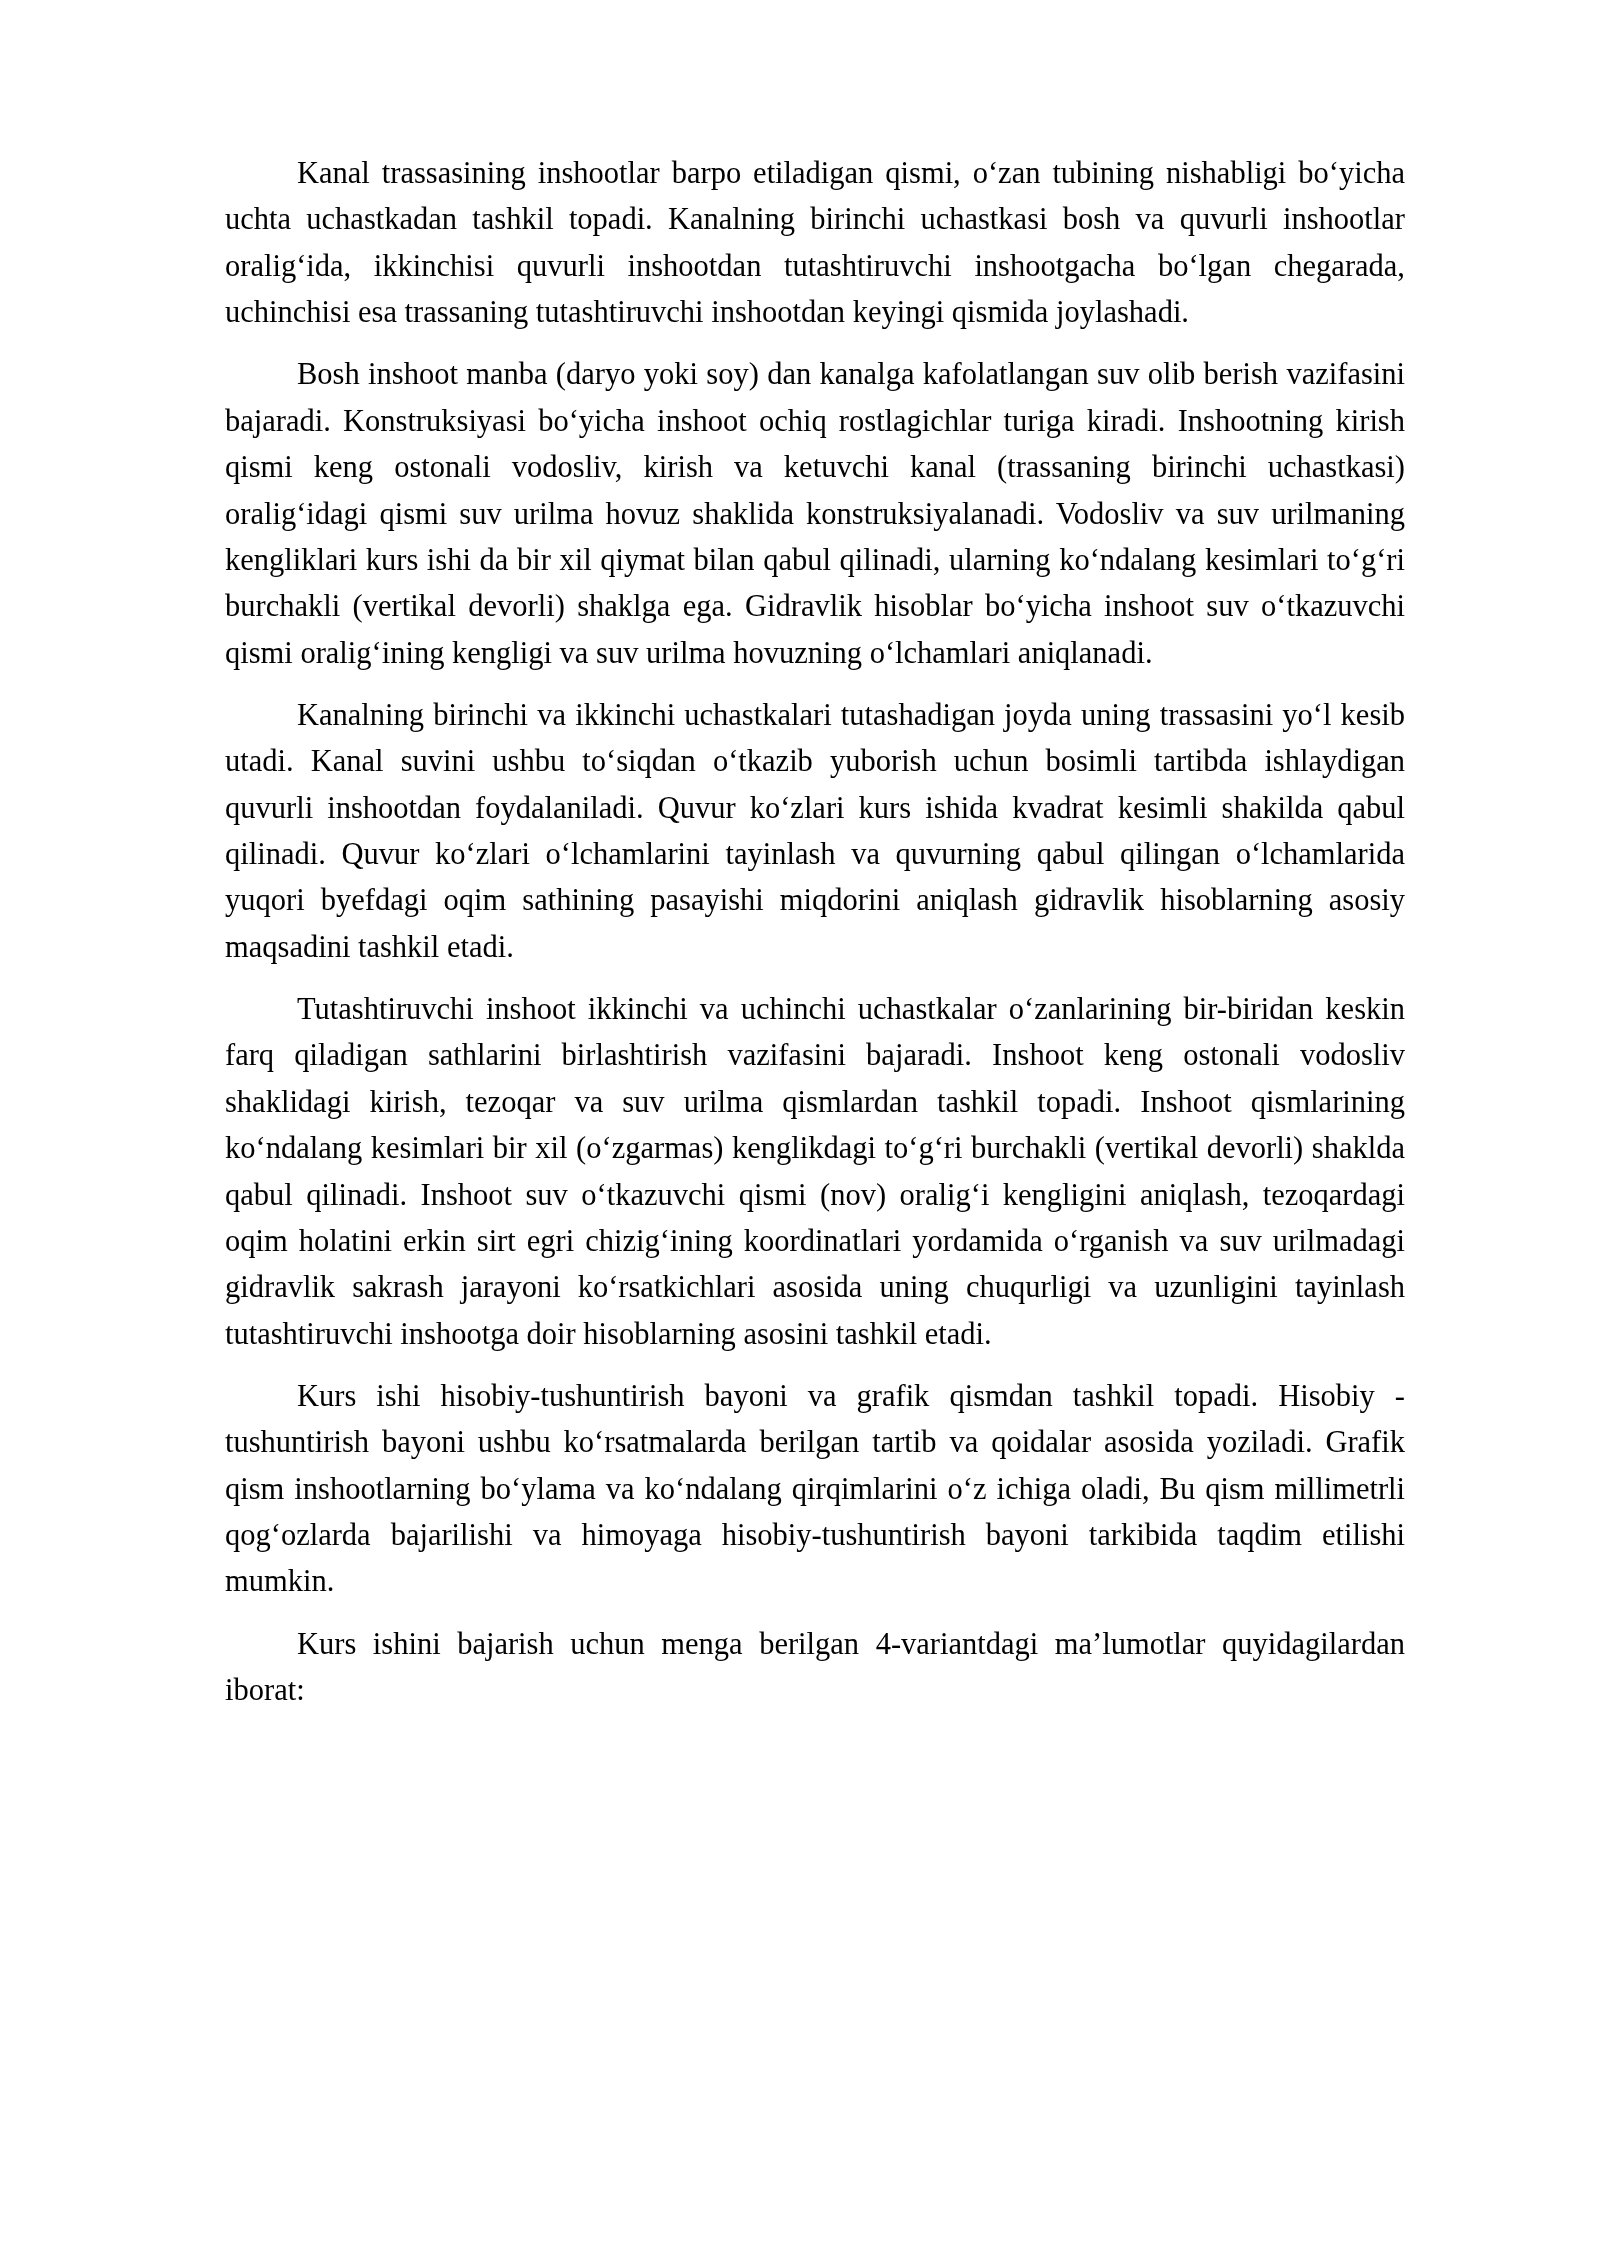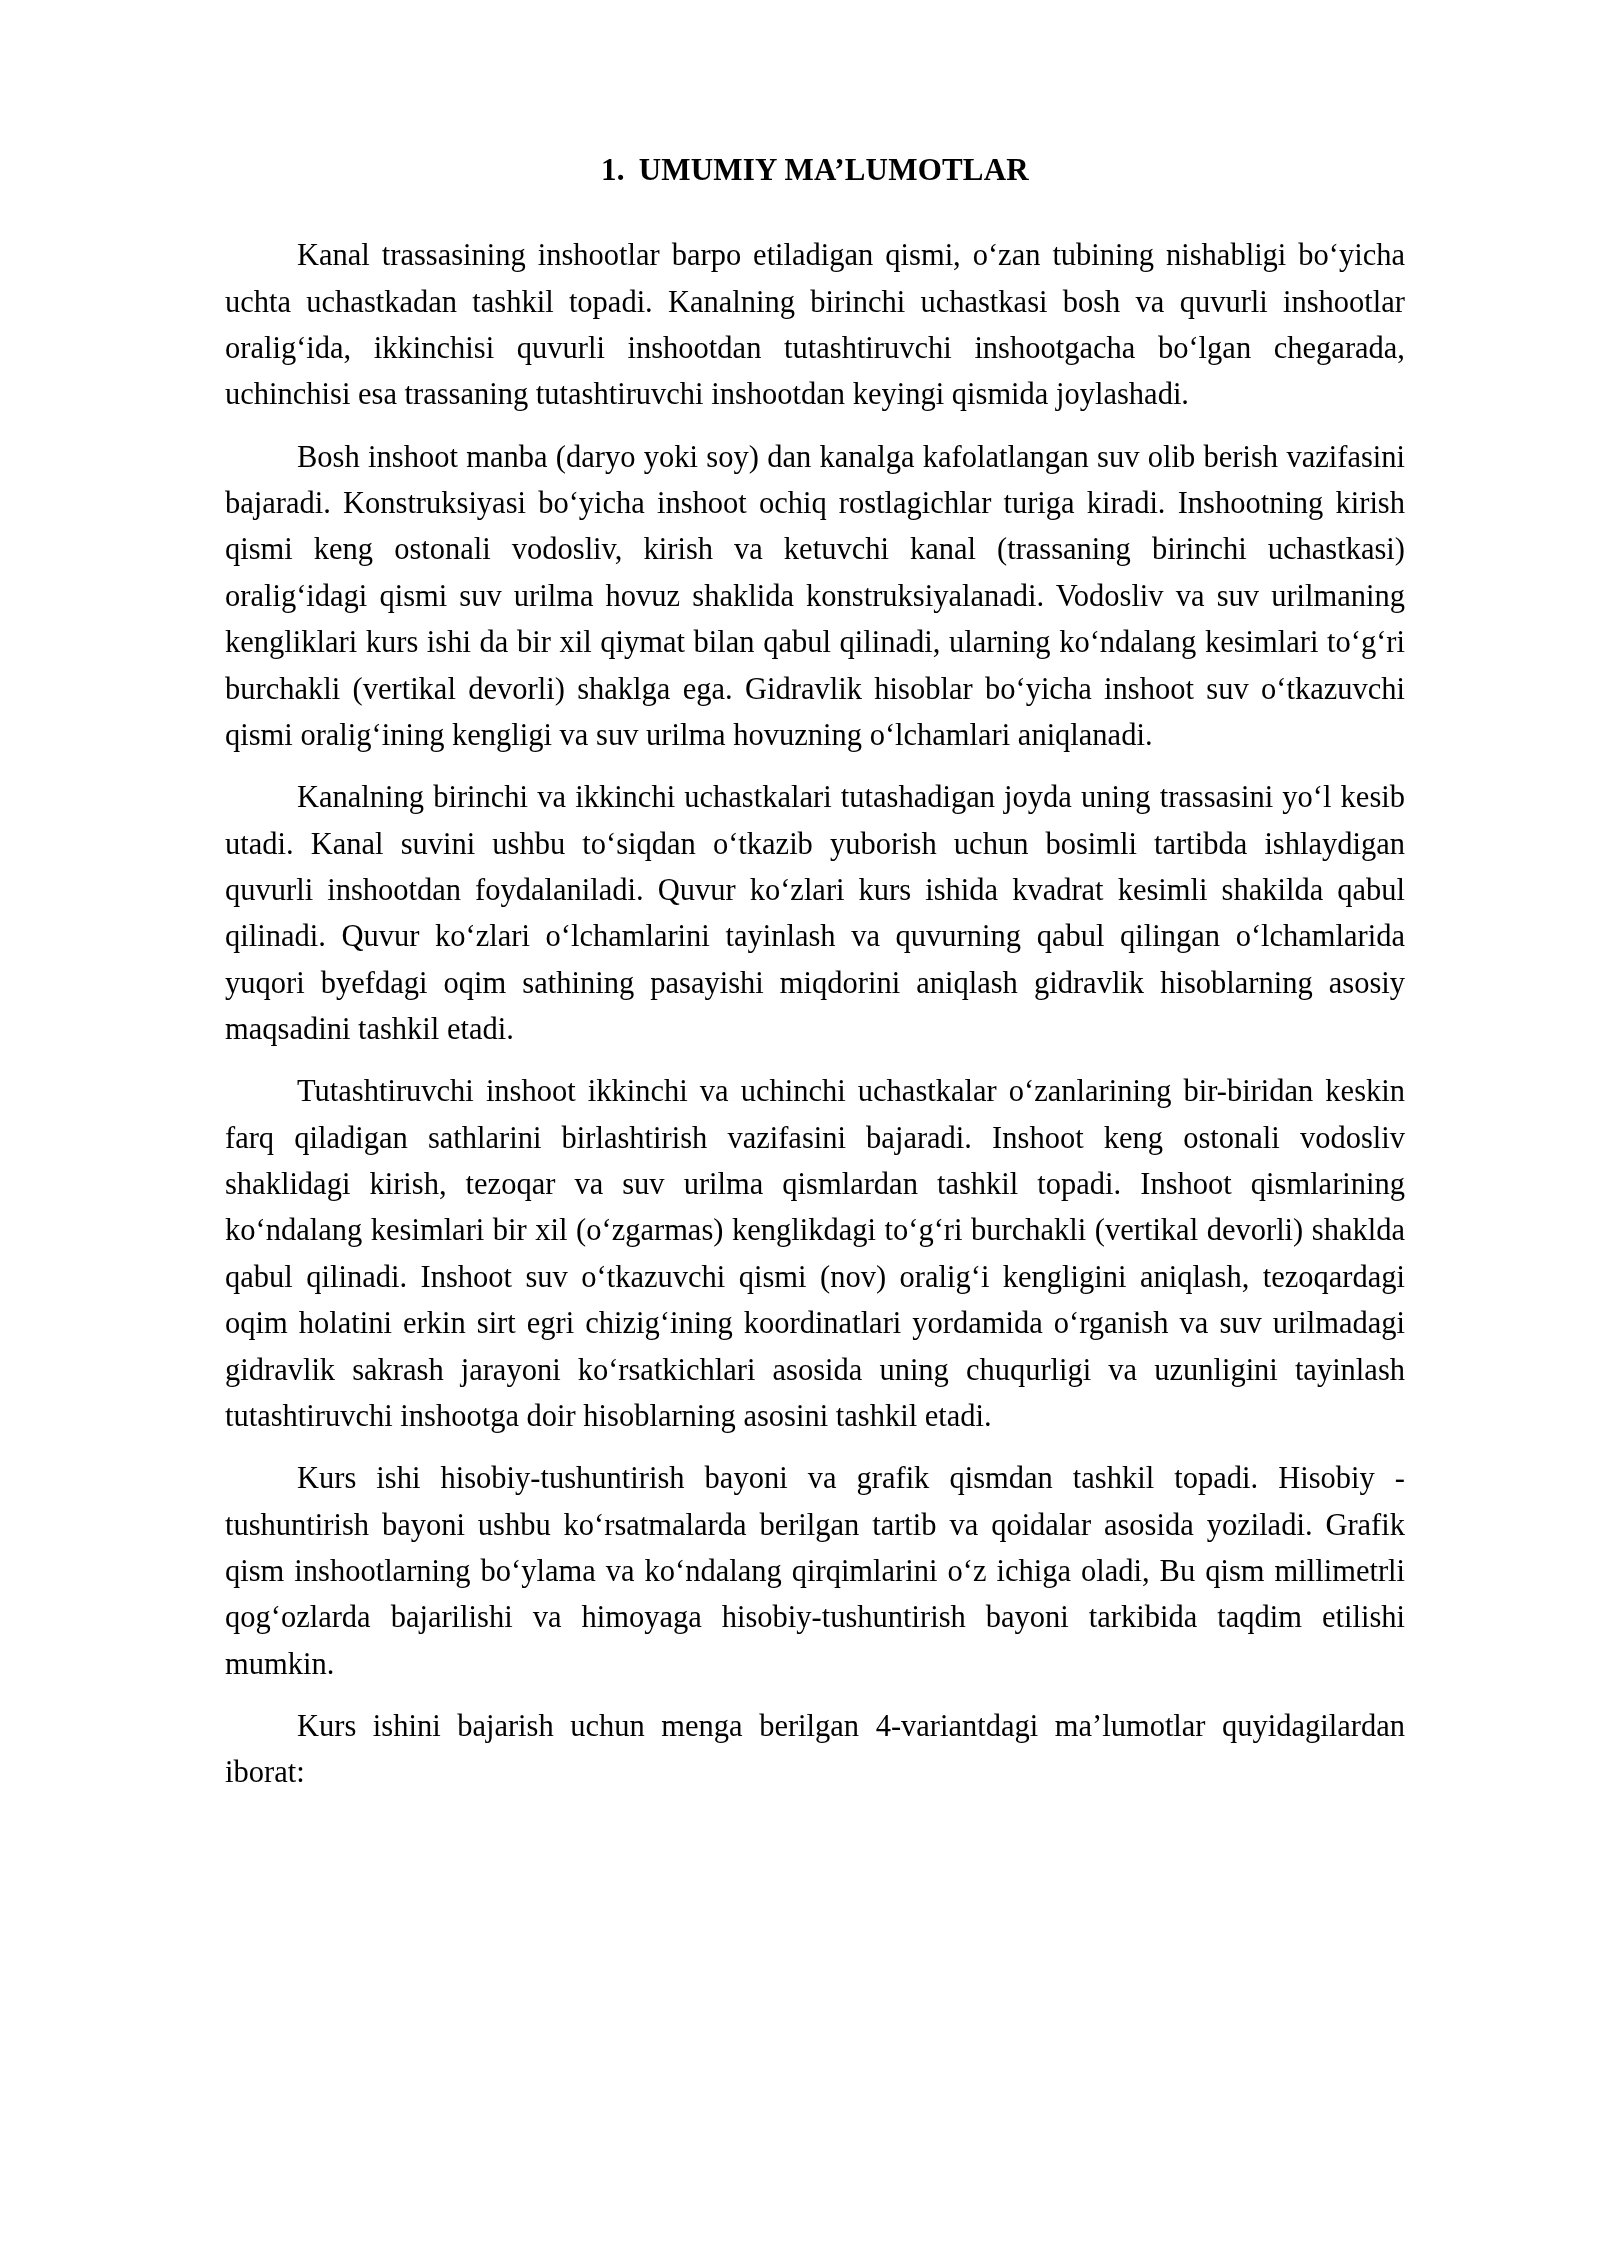"1. UMUMIY MA’LUMOTLAR" h1.doc-title { html: <h1> <span>1.</span><span>UMUMIY MA’LUMOTLAR</span> </h1> -> none }
